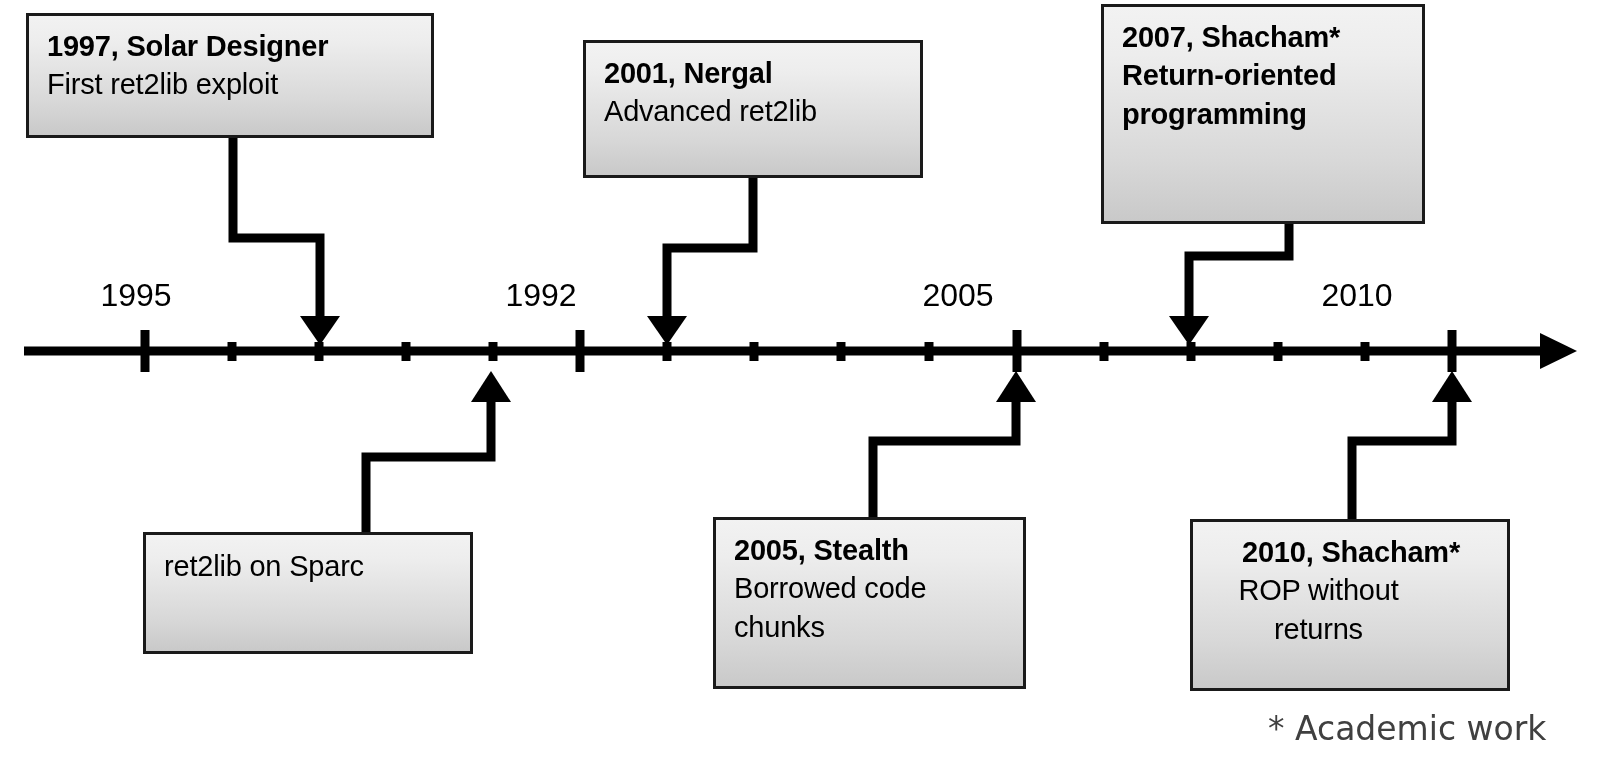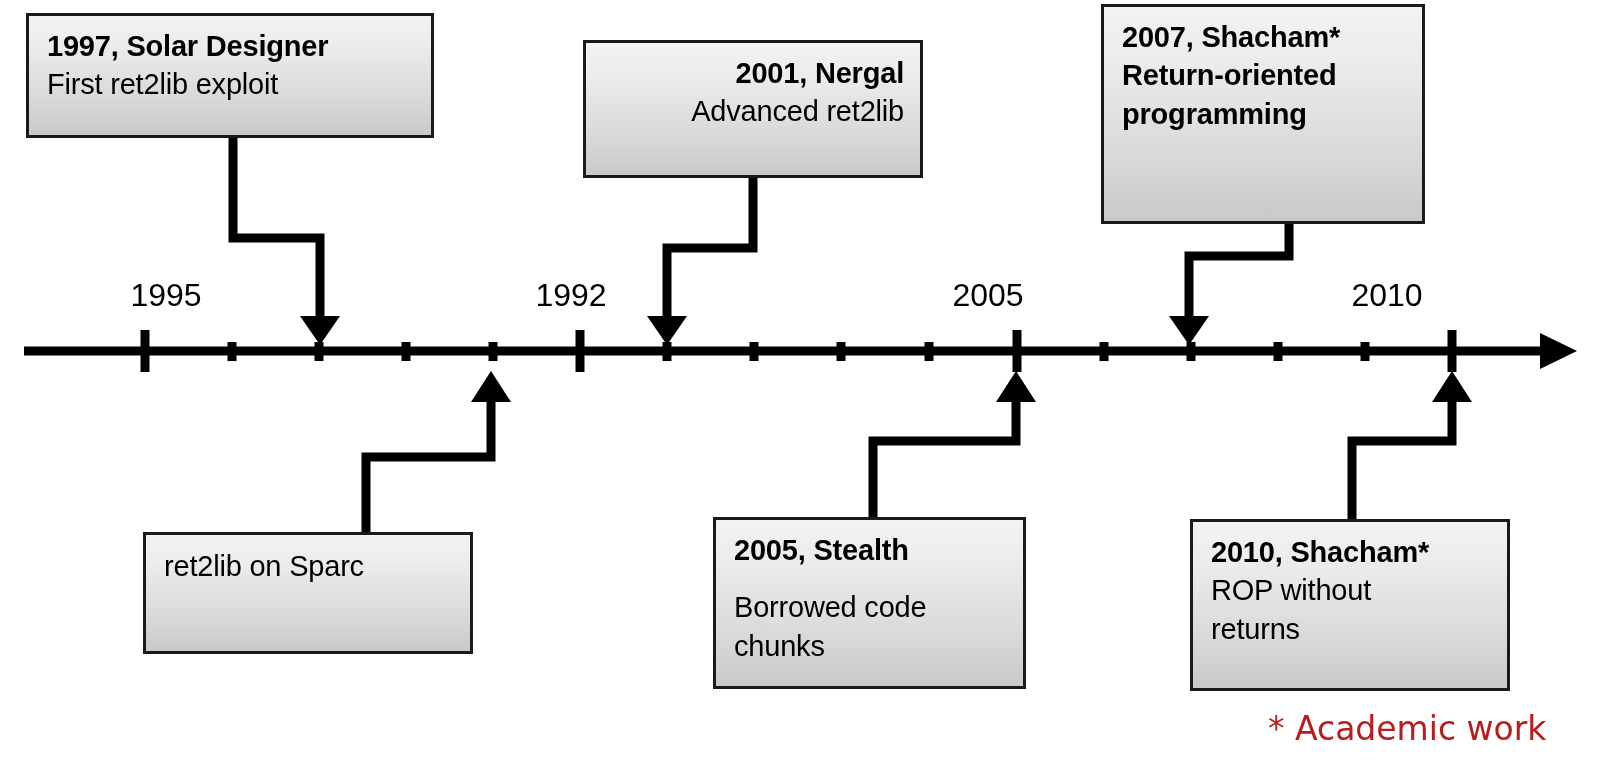"2001, Nergal" div.event-box { text-align: right -> none }
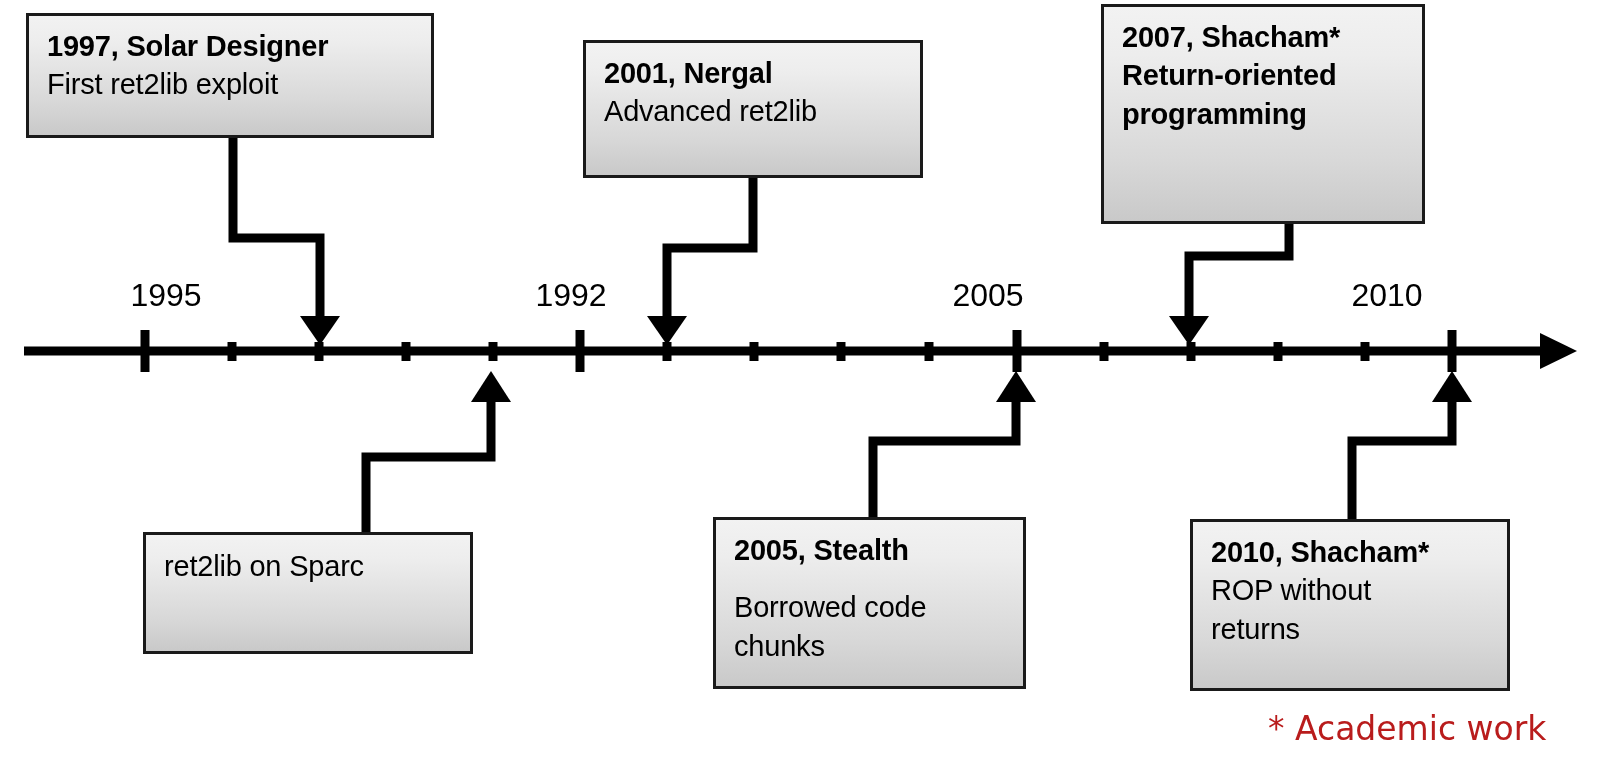"1995" .year-label { margin-left: 30px -> none }
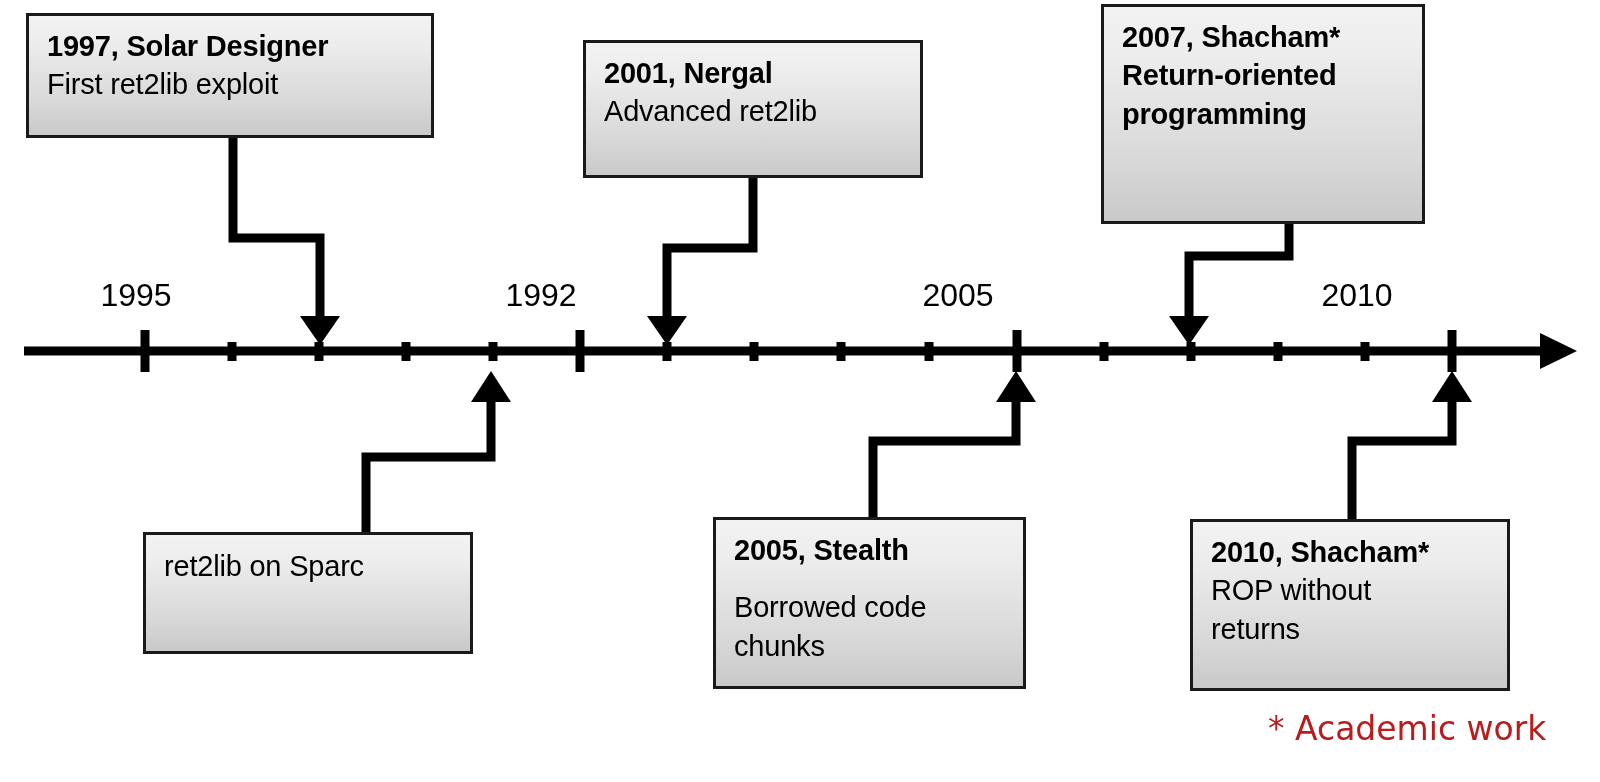"2010, Shacham*" div.event-box { text-align: none -> center }
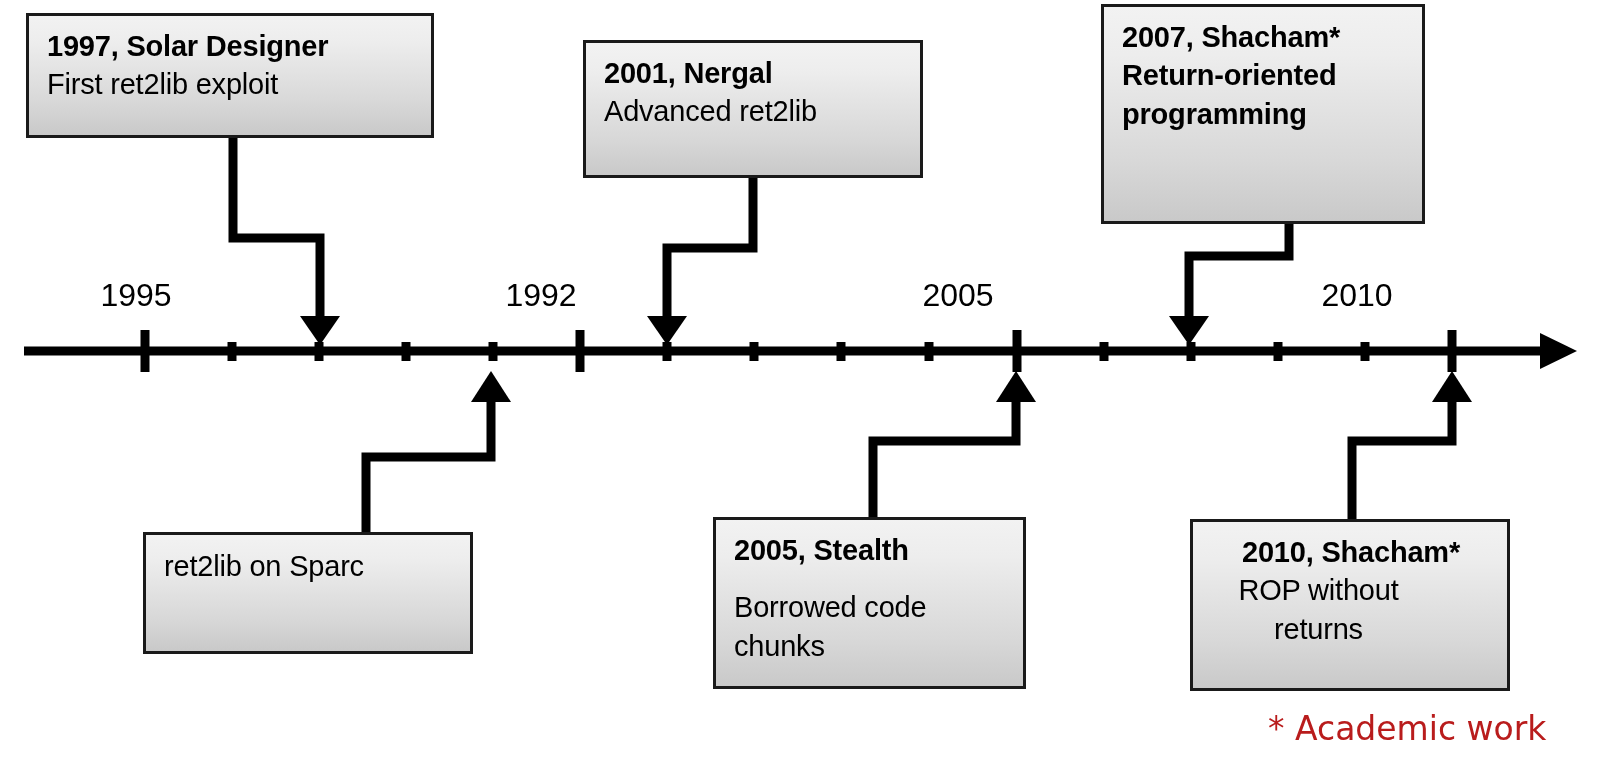"Borrowed code chunks" div.event-desc { margin-top: 19px -> none }
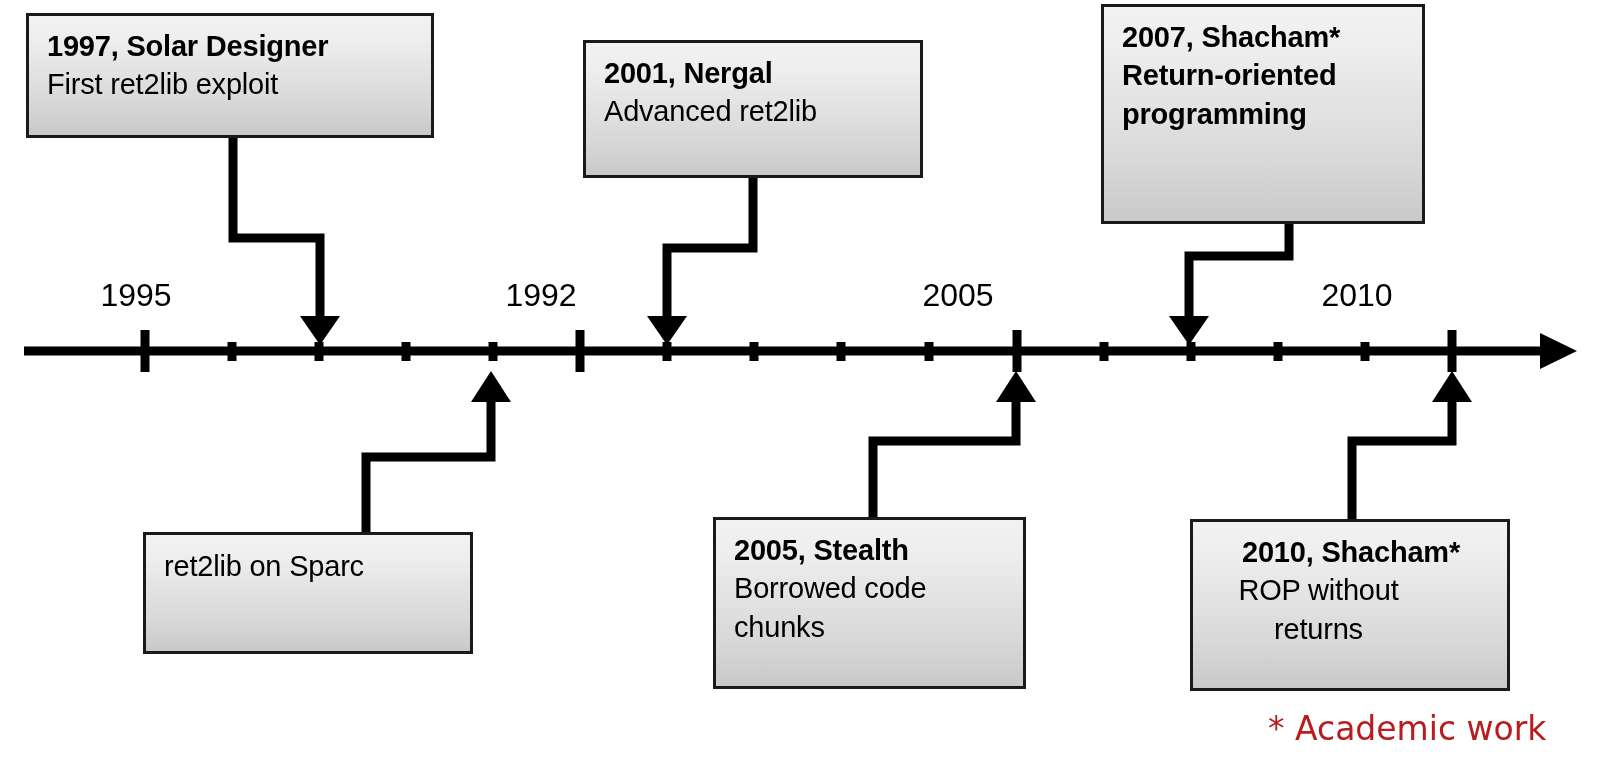"* Academic work" .footnote { color: #b91c1c -> #404040 }
